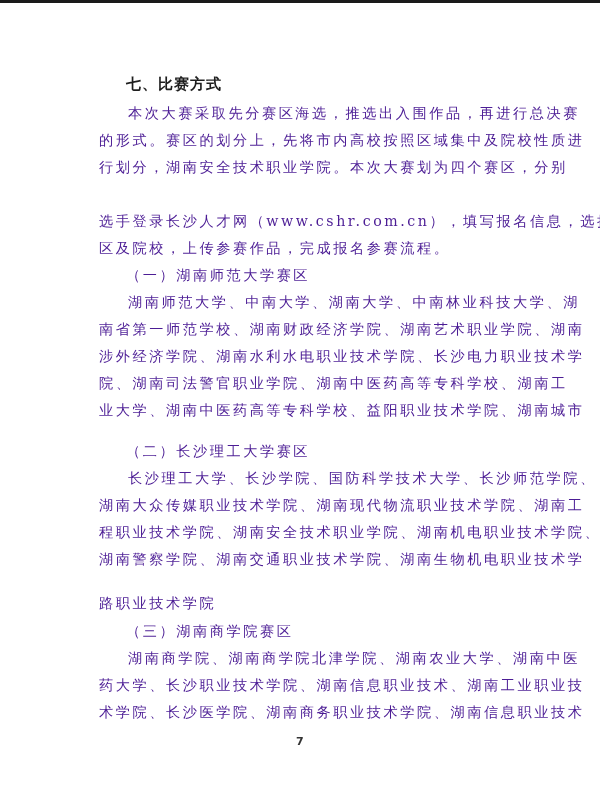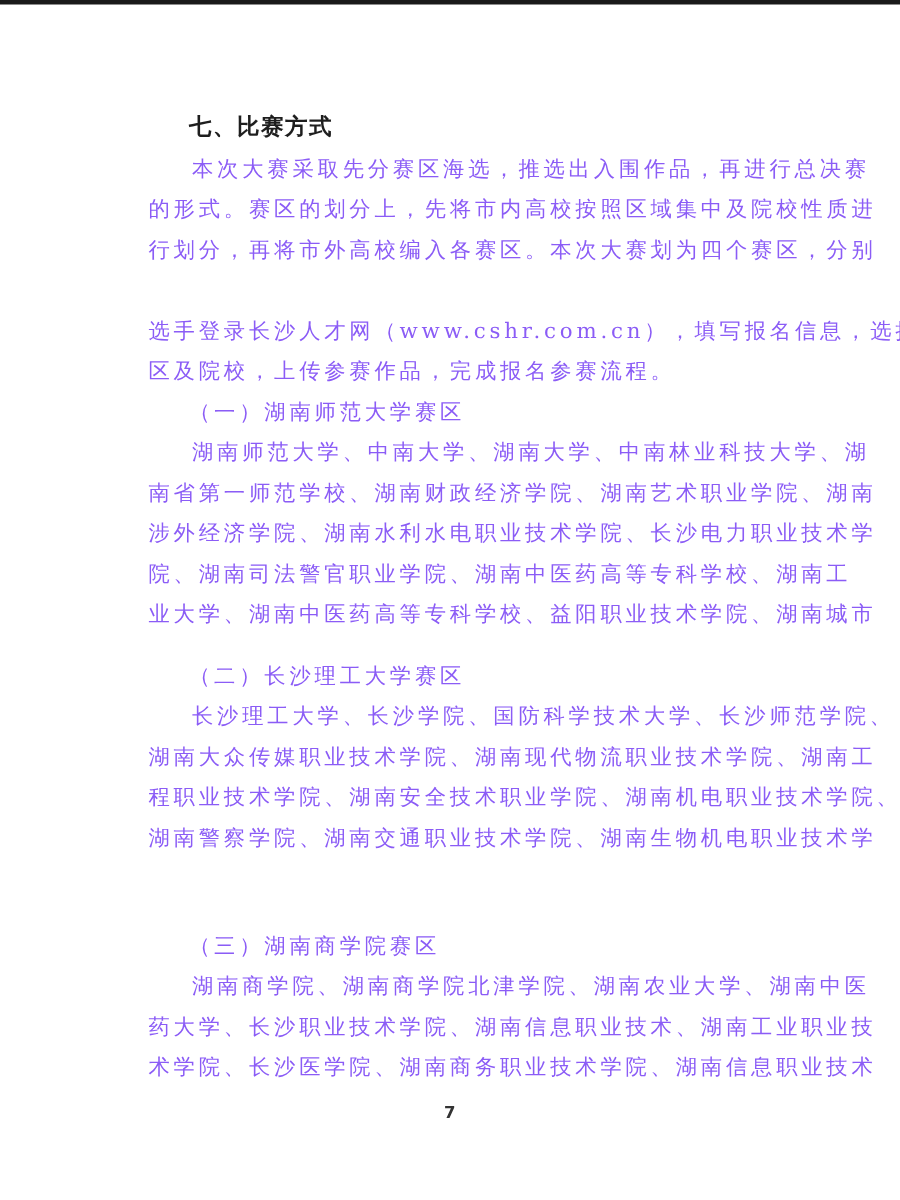"本次大赛采取先分赛区海选，推选出入围作品，再进行总决赛" .line { color: #8b5cf6 -> #4c1d95 }
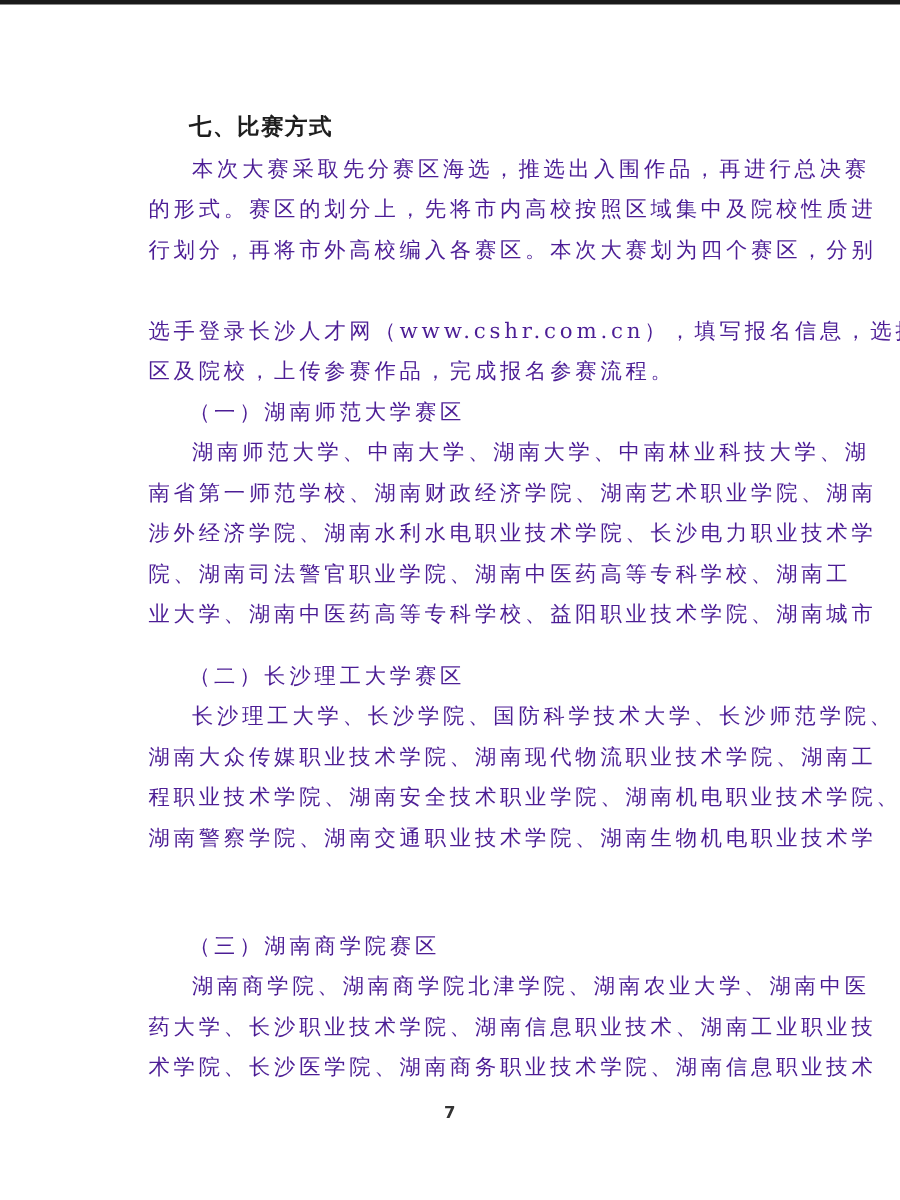"行划分，再将市外高校编入各赛区。本次大赛划为四个赛区，分别" div.line { text: 再将市外高校编入各赛区 -> 湖南安全技术职业学院 }
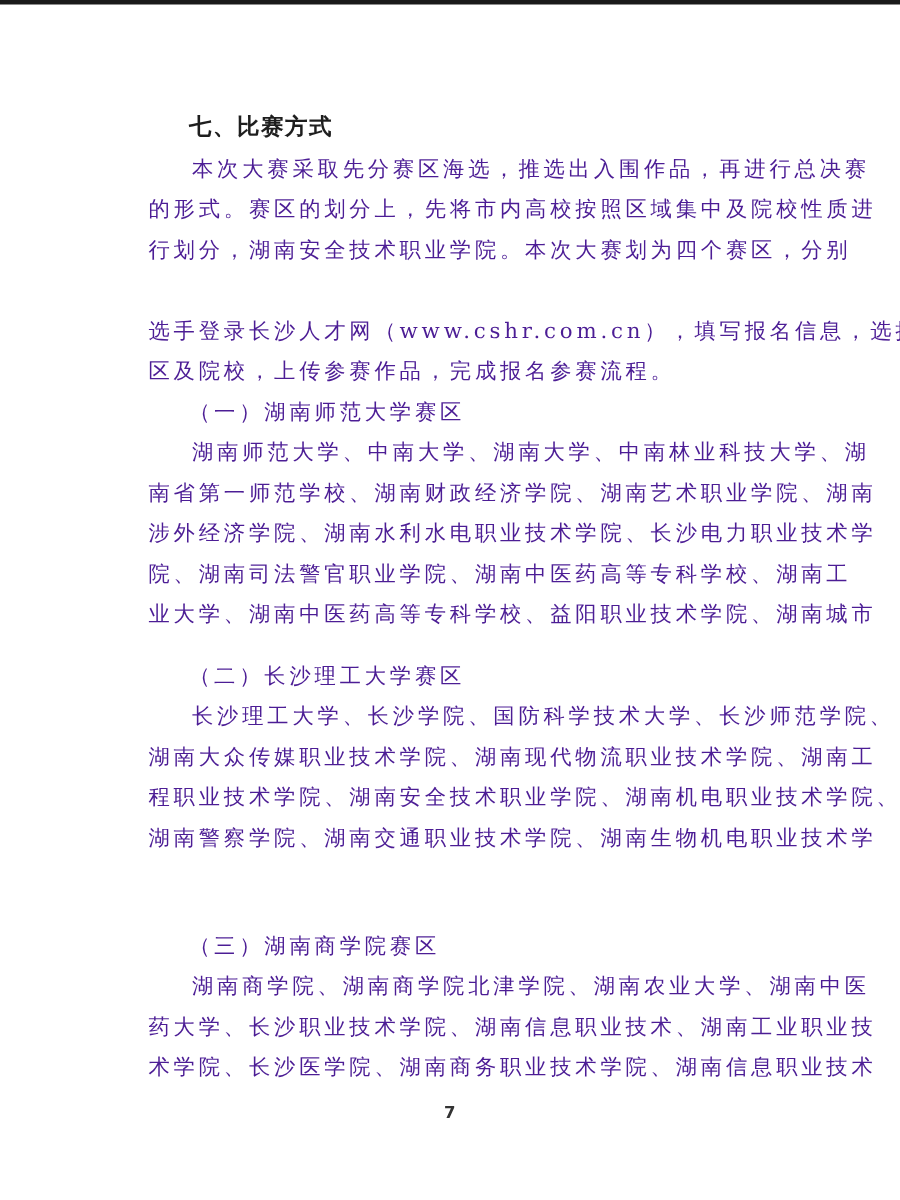"路职业技术学院" div.line { html: none -> <div>路职业技术学院</div> }
